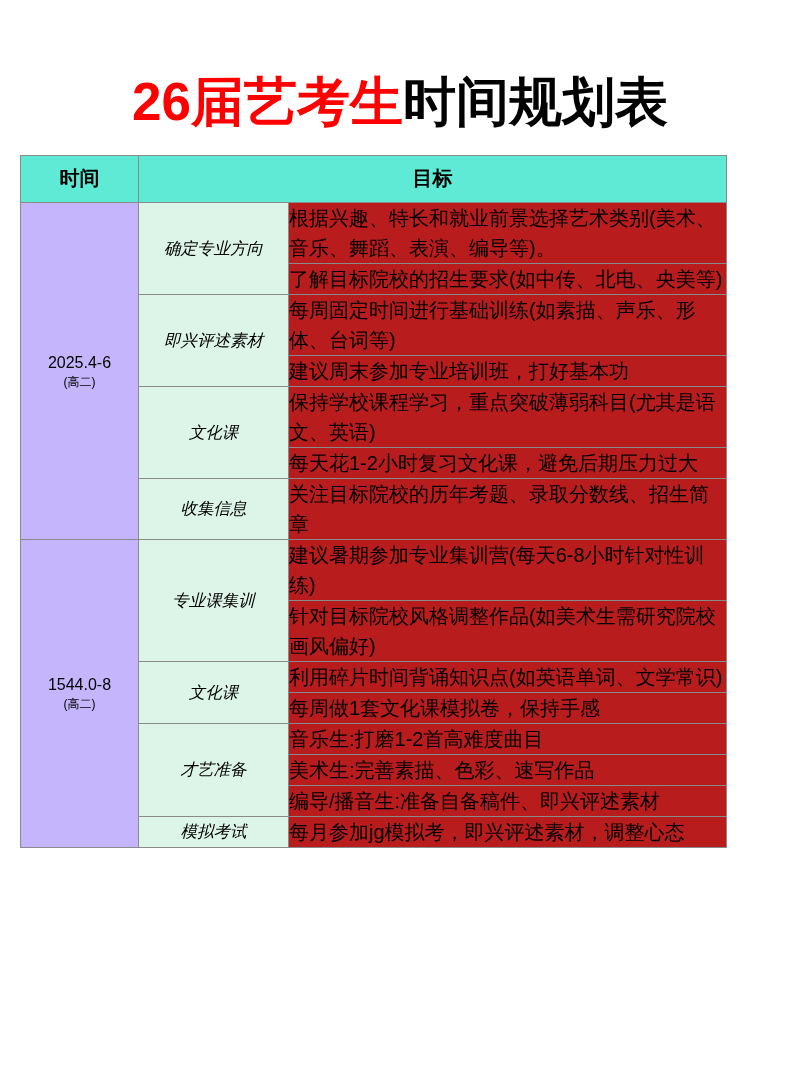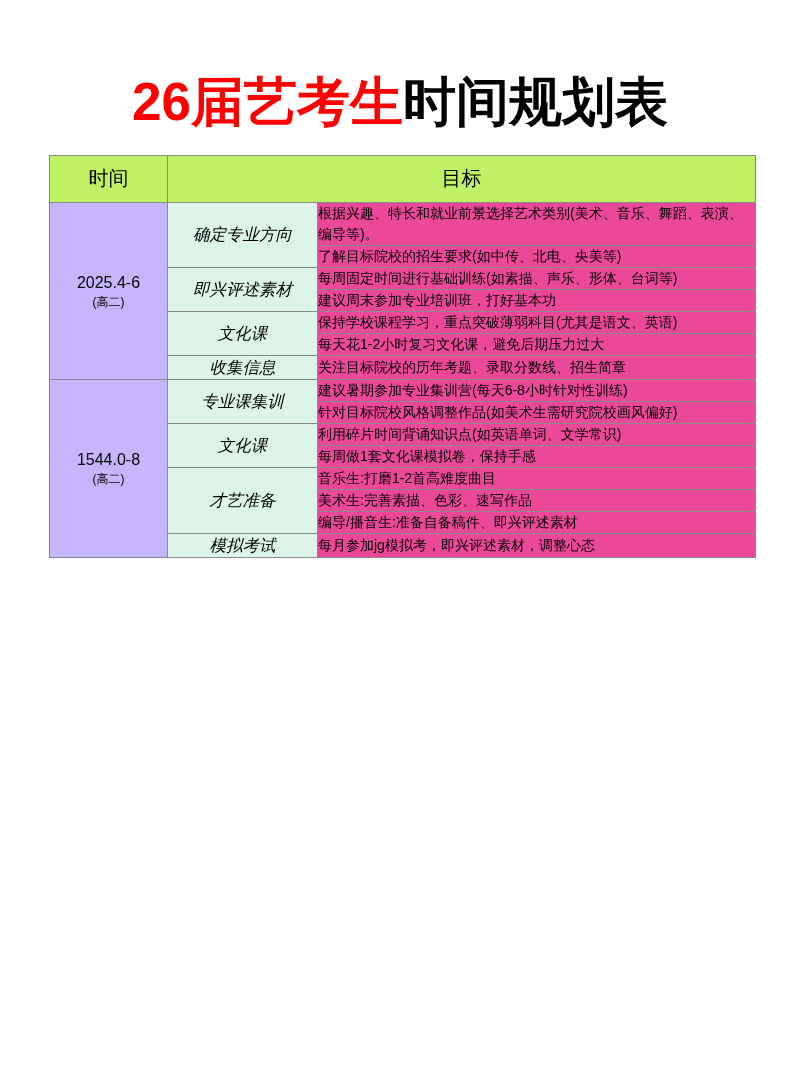"26届艺考生时间规划表" .page { padding: 0 49px -> 0 20px }
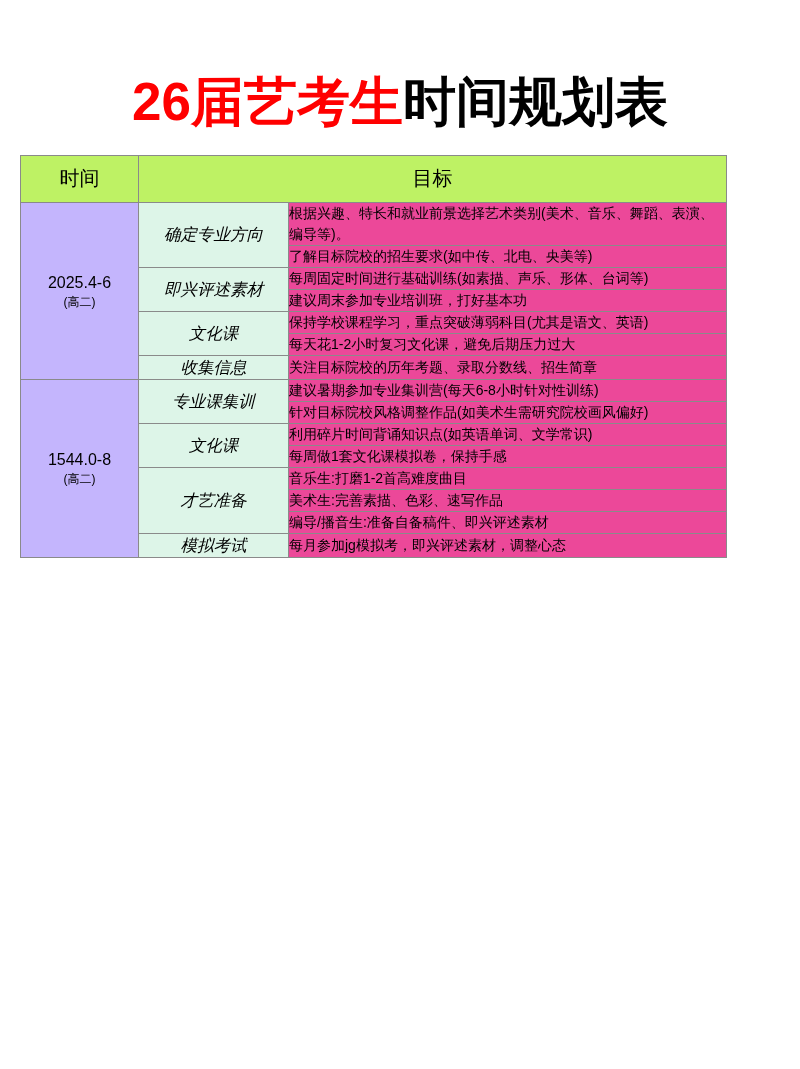"时间" .head-cell { background: #bef264 -> #5eead4; font-weight: normal -> bold }
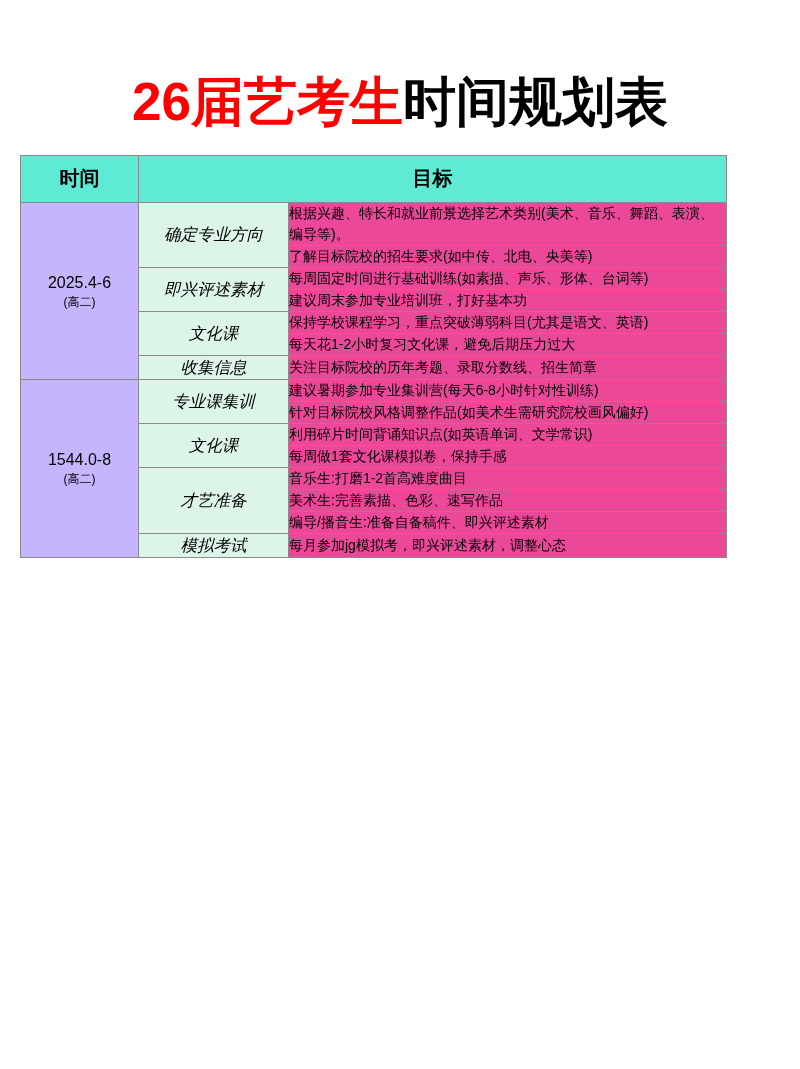"根据兴趣、特长和就业前景选择艺术类别(美术、音乐、舞蹈、表演、编导等)。" .detail-cell { background: #ec4899 -> #b91c1c; font-size: 14px -> 20px }
